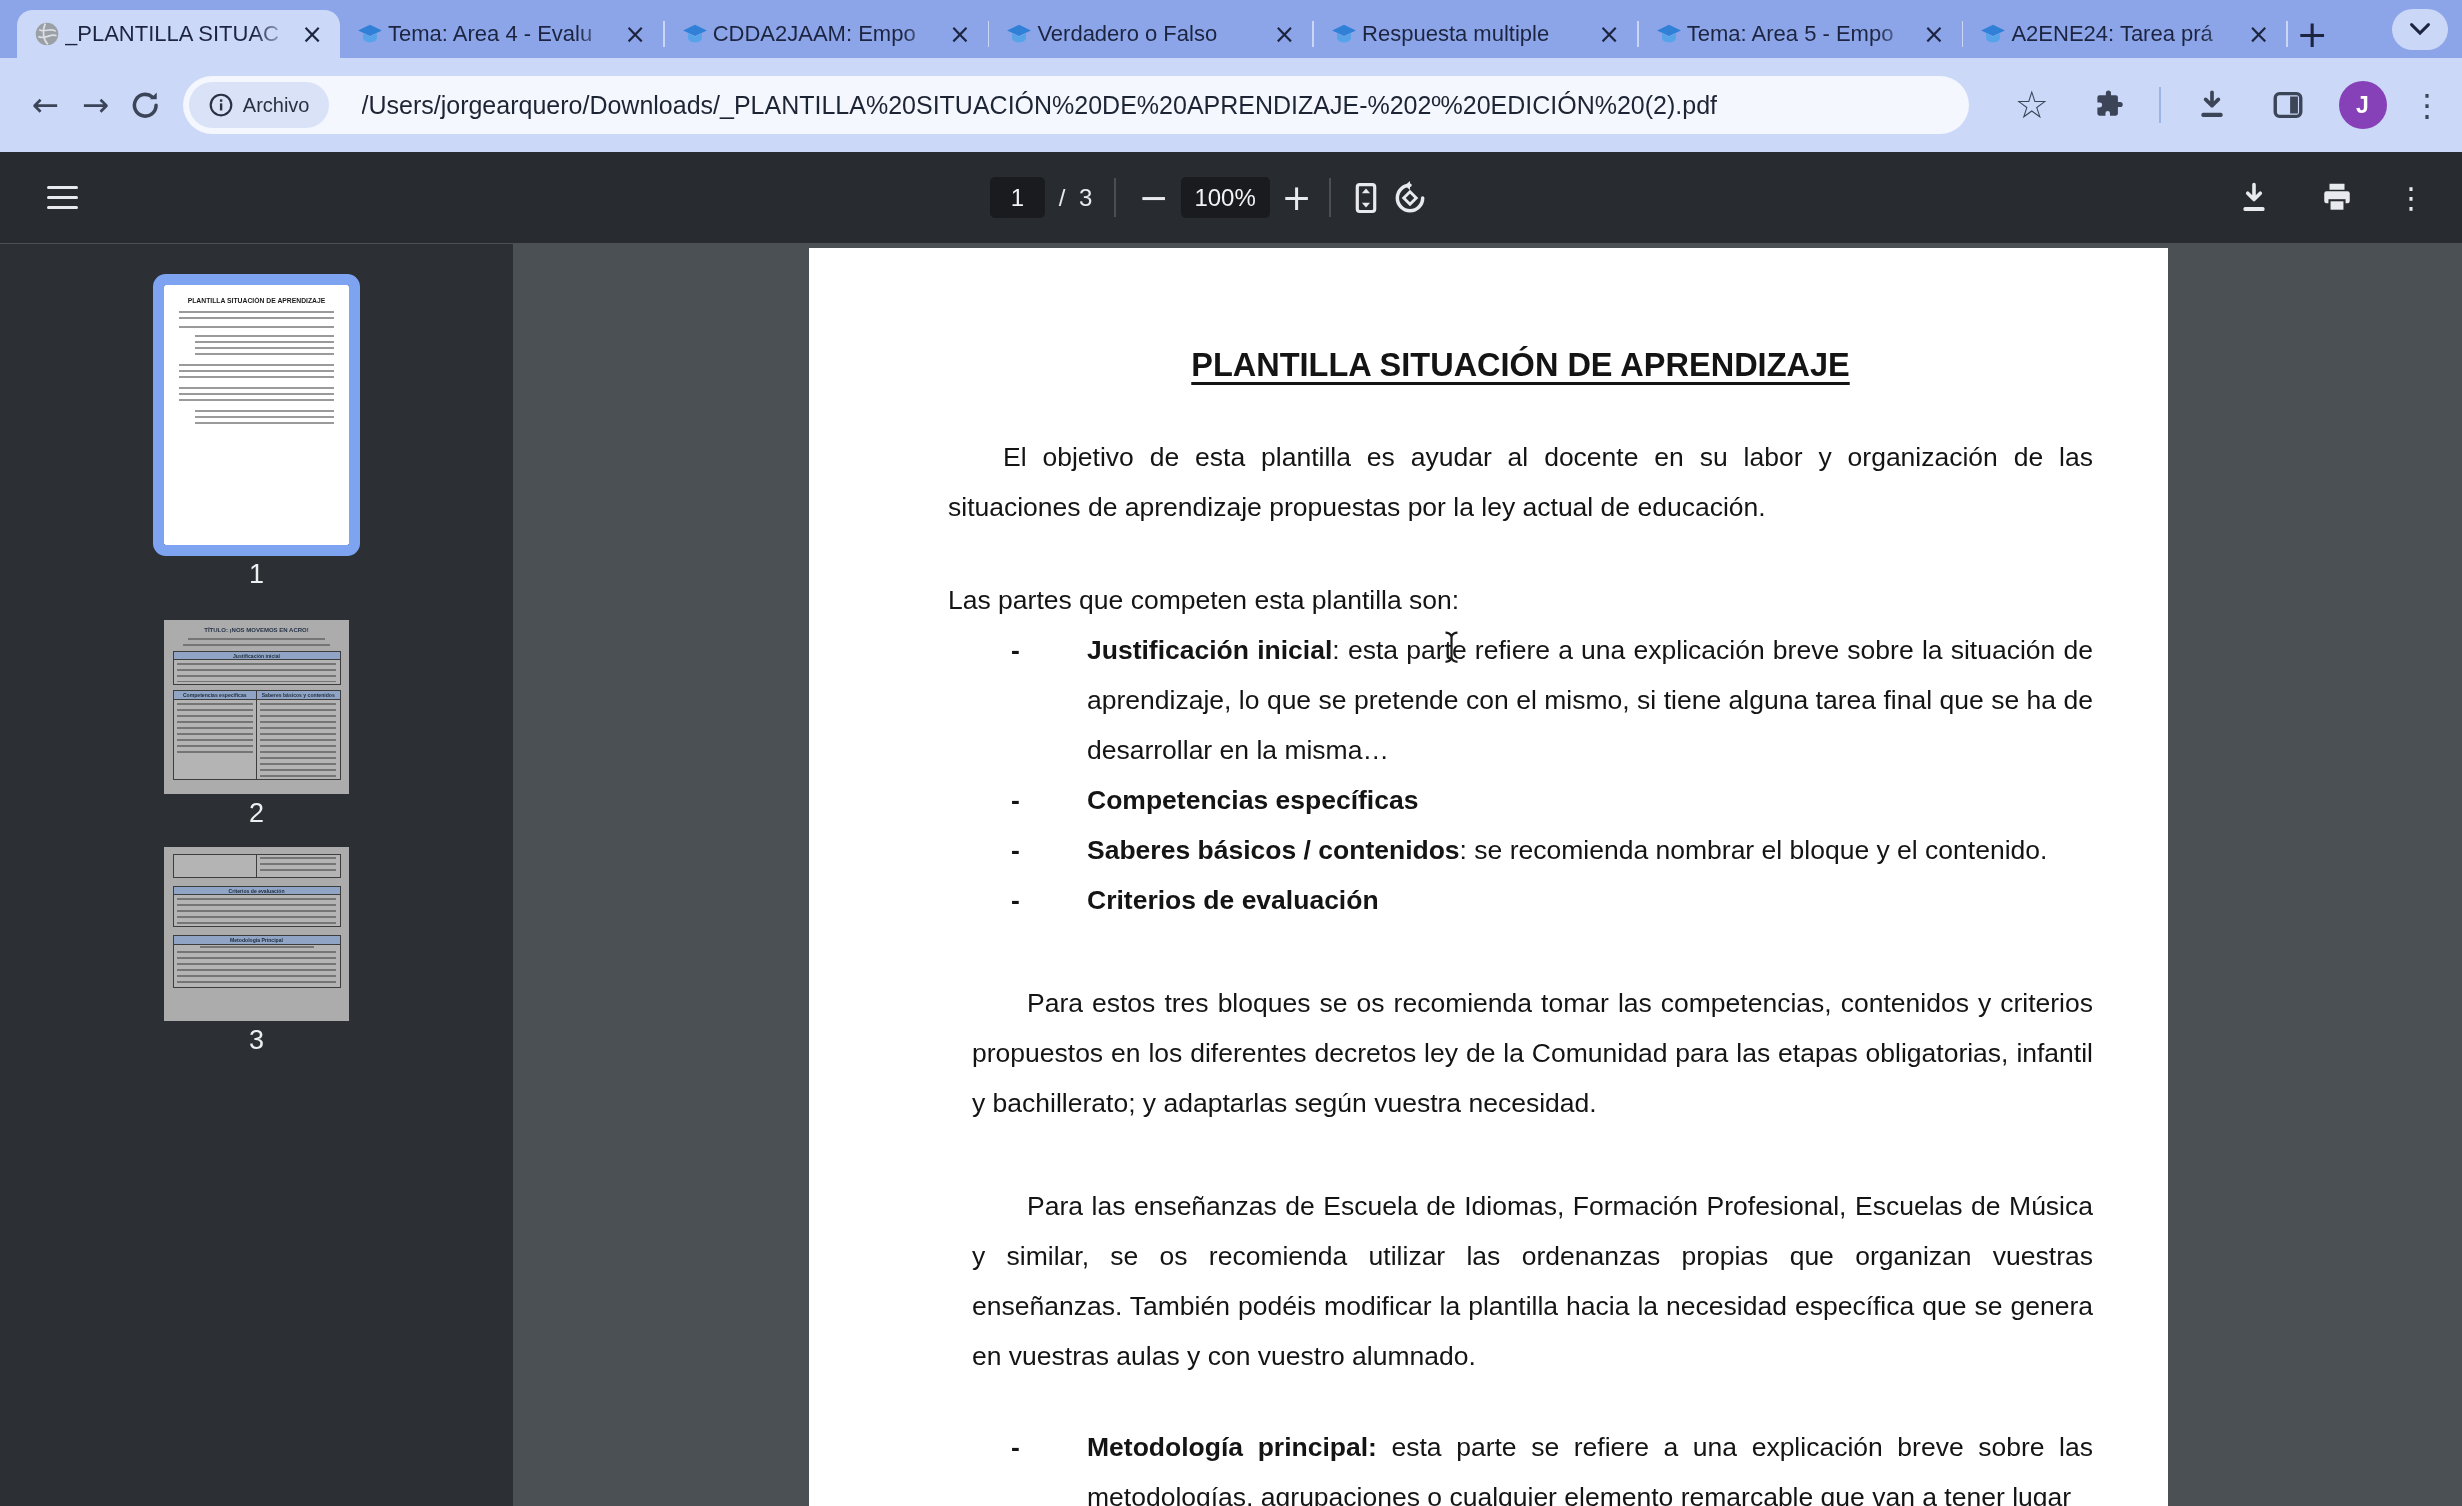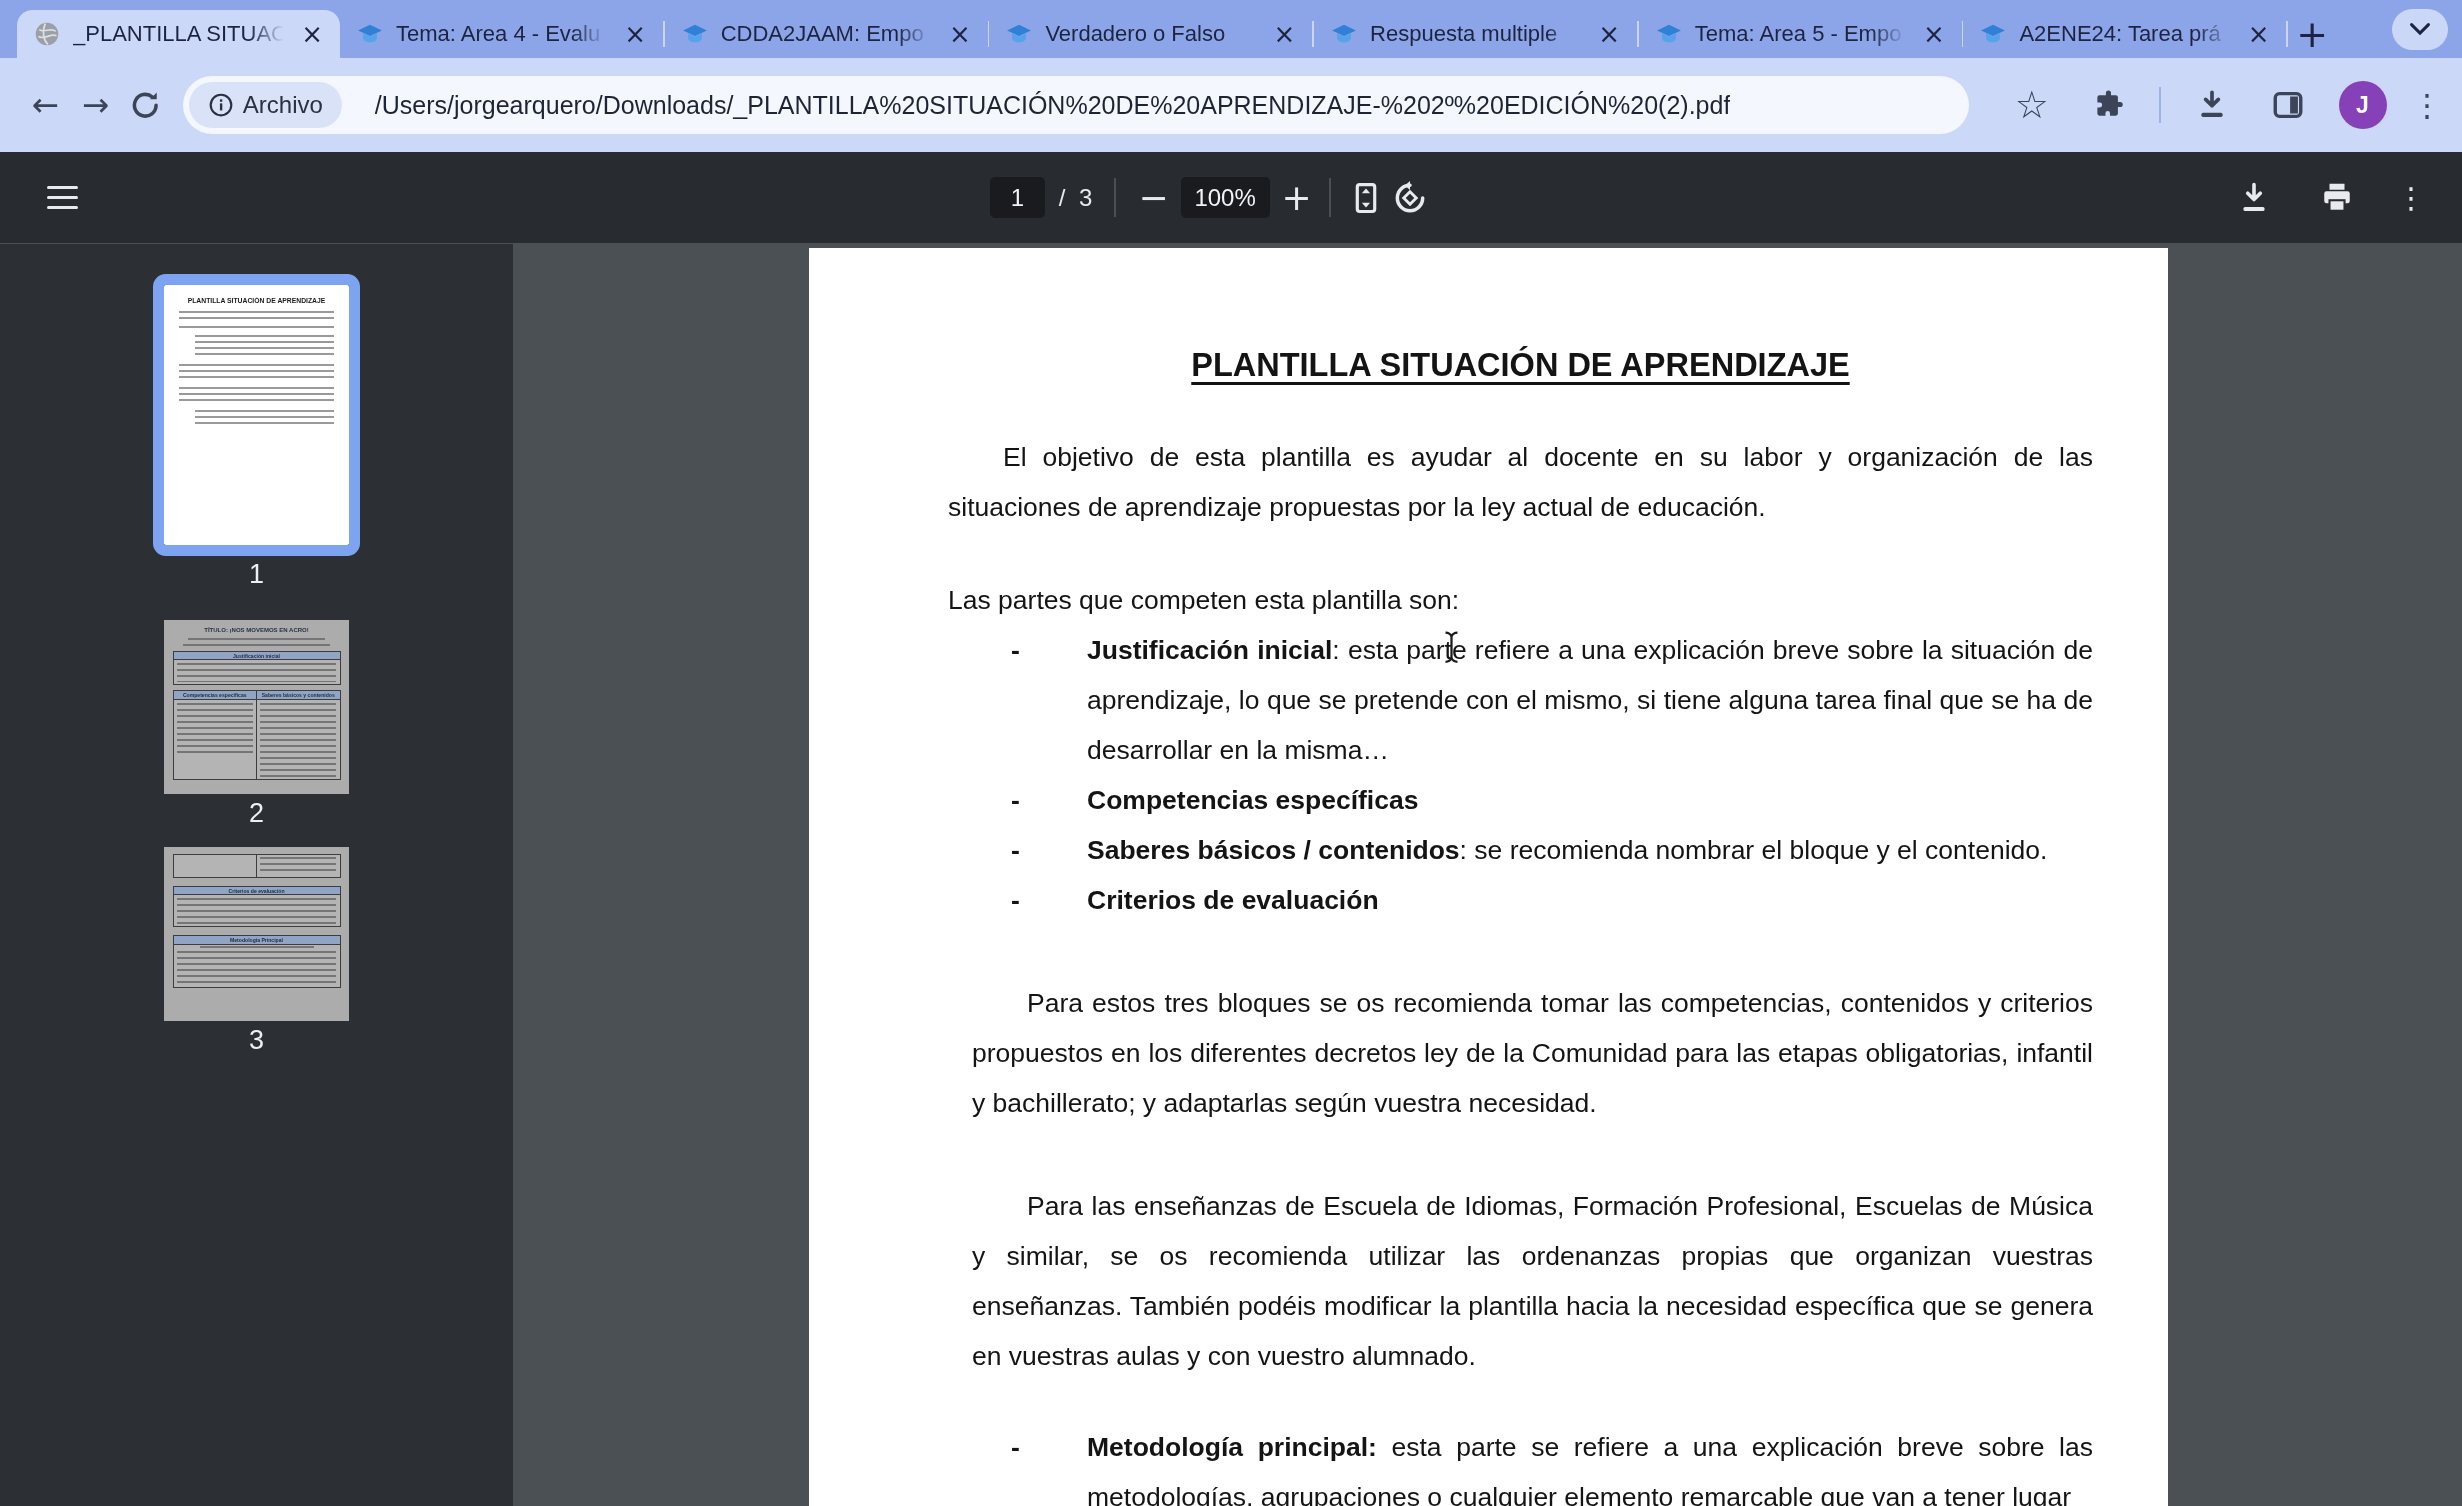"_PLANTILLA SITUAC" .tab { gap: 13px -> 5px }
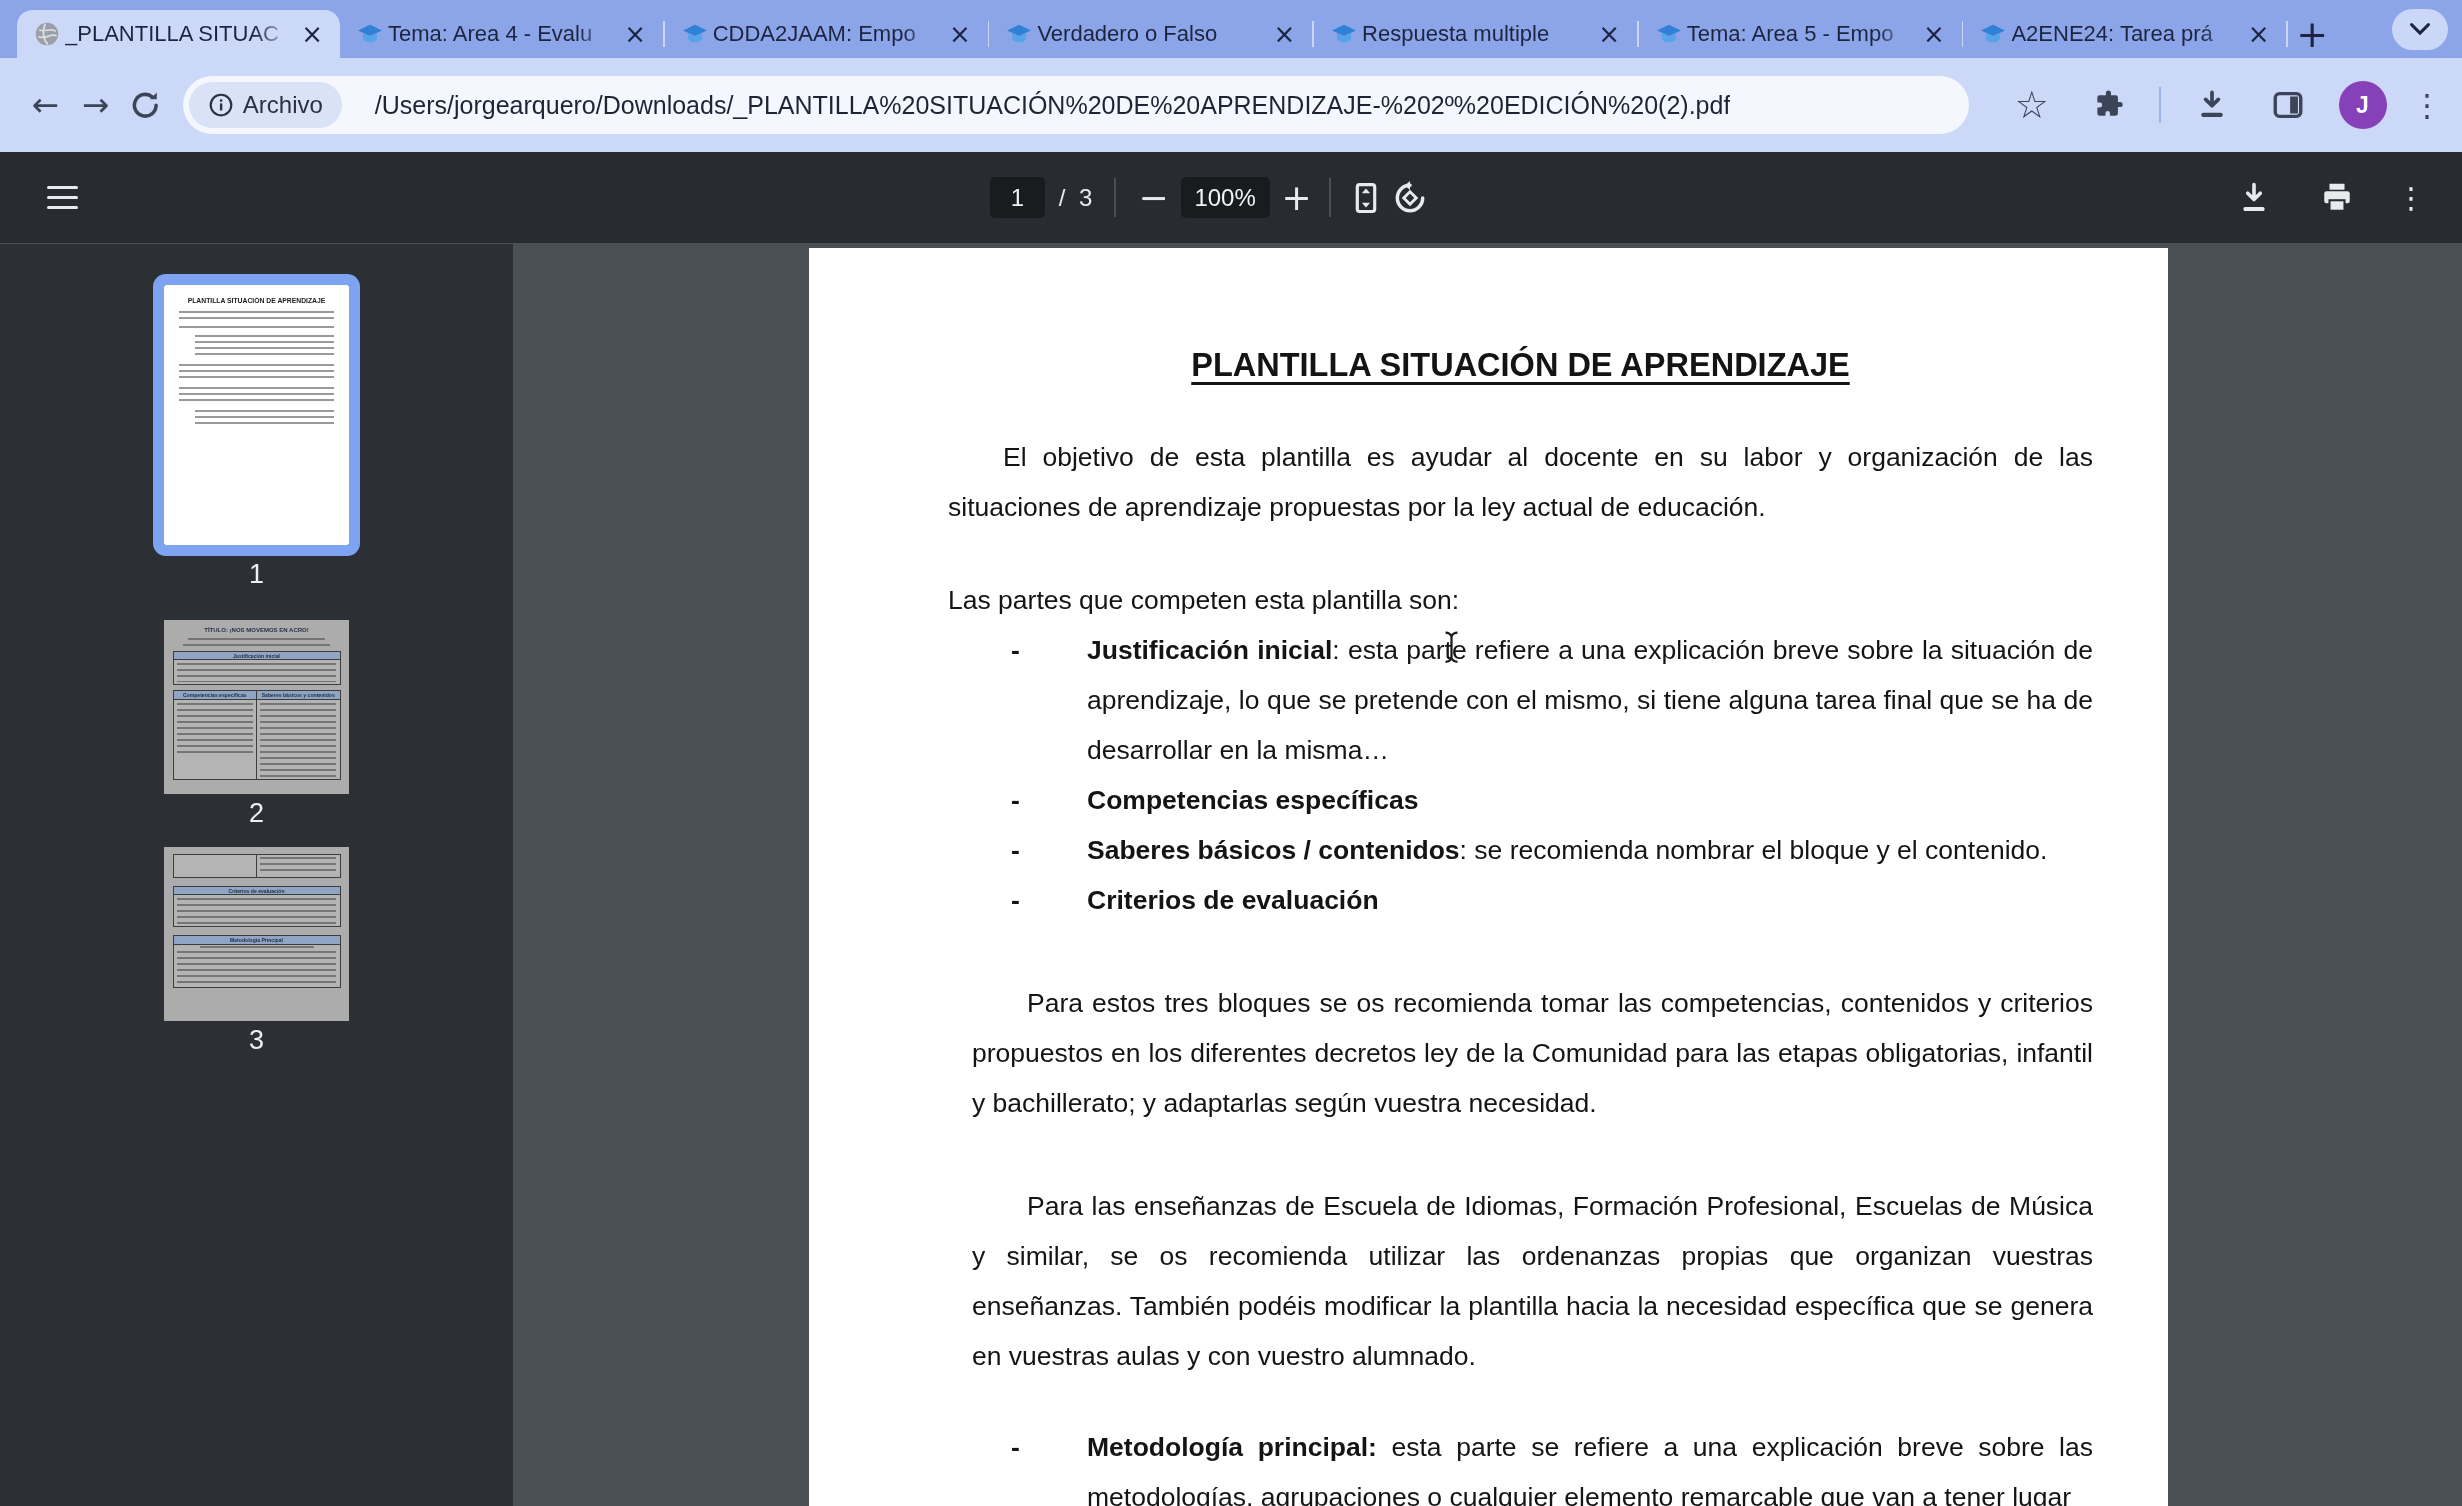"Archivo" .chip { font-size: 24px -> 20px }
